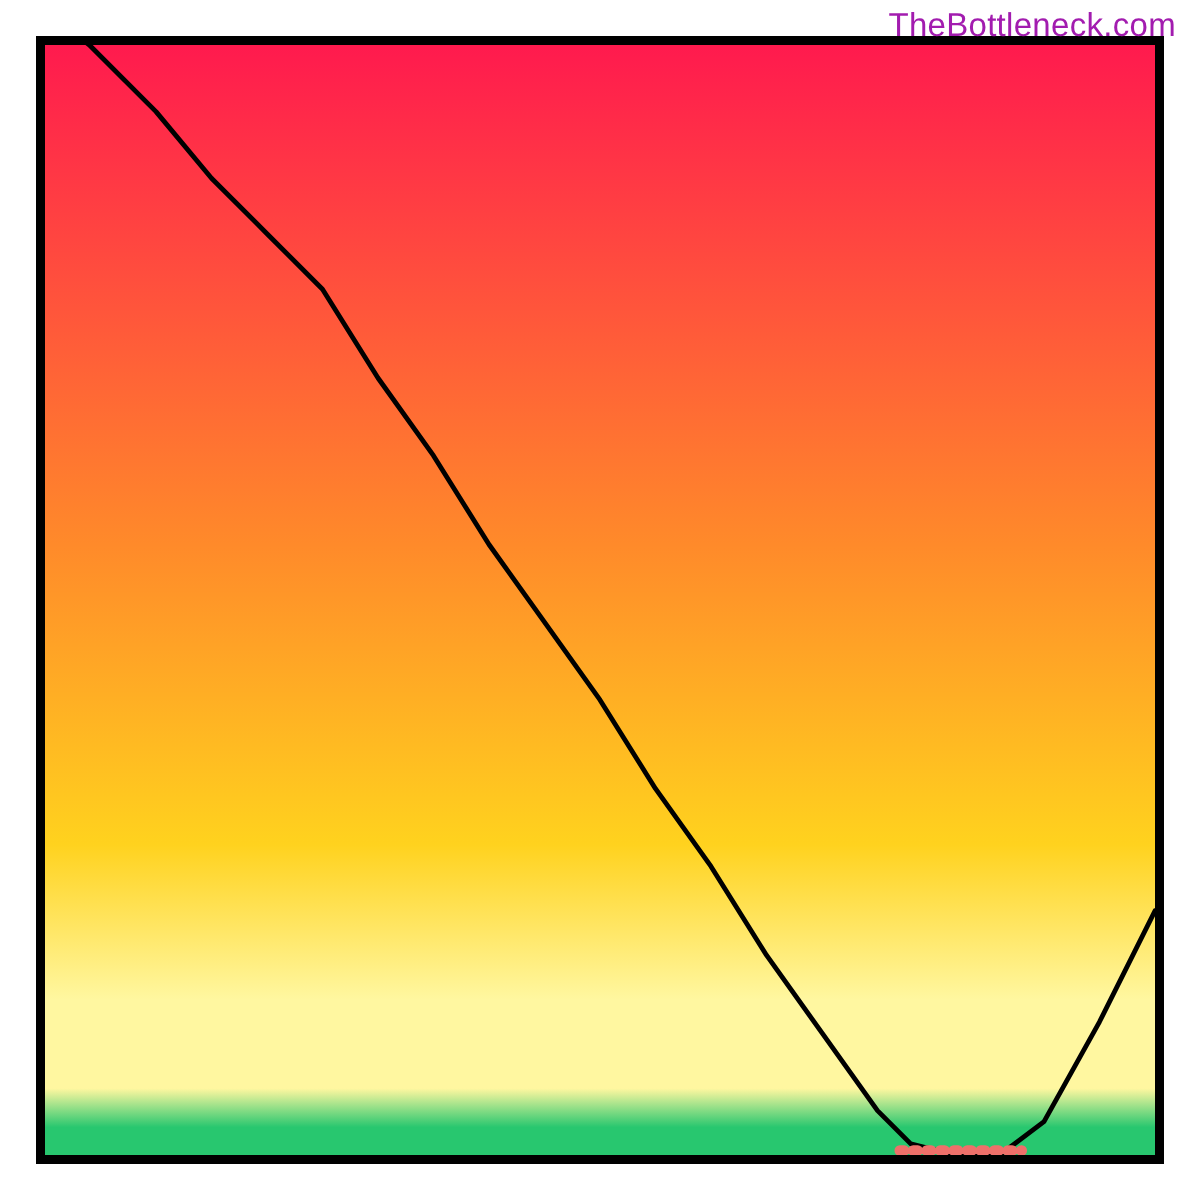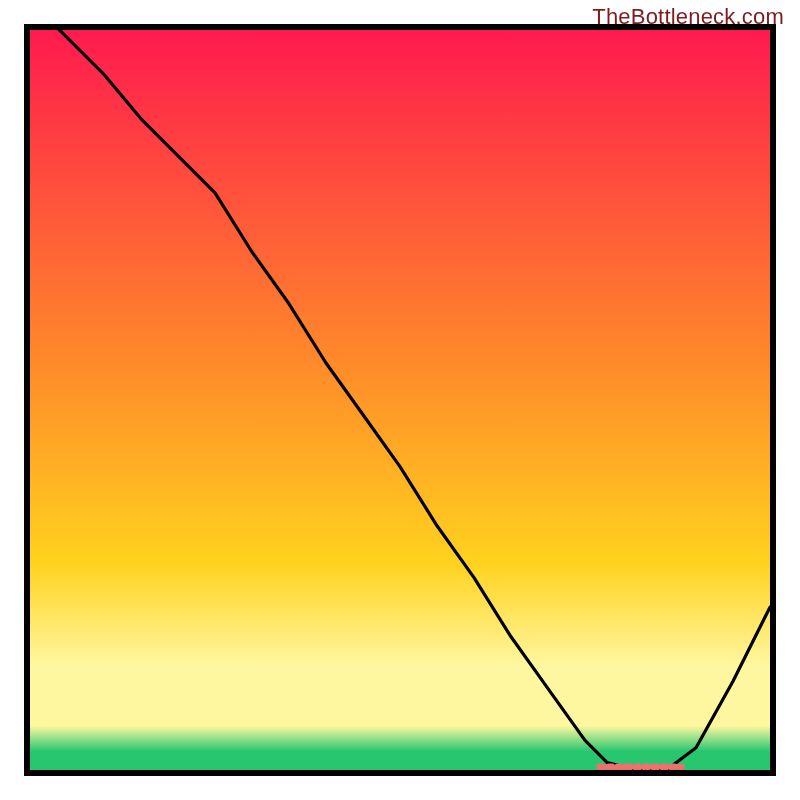"TheBottleneck.com" #watermark { color: #7f1d1d -> #a21caf }
